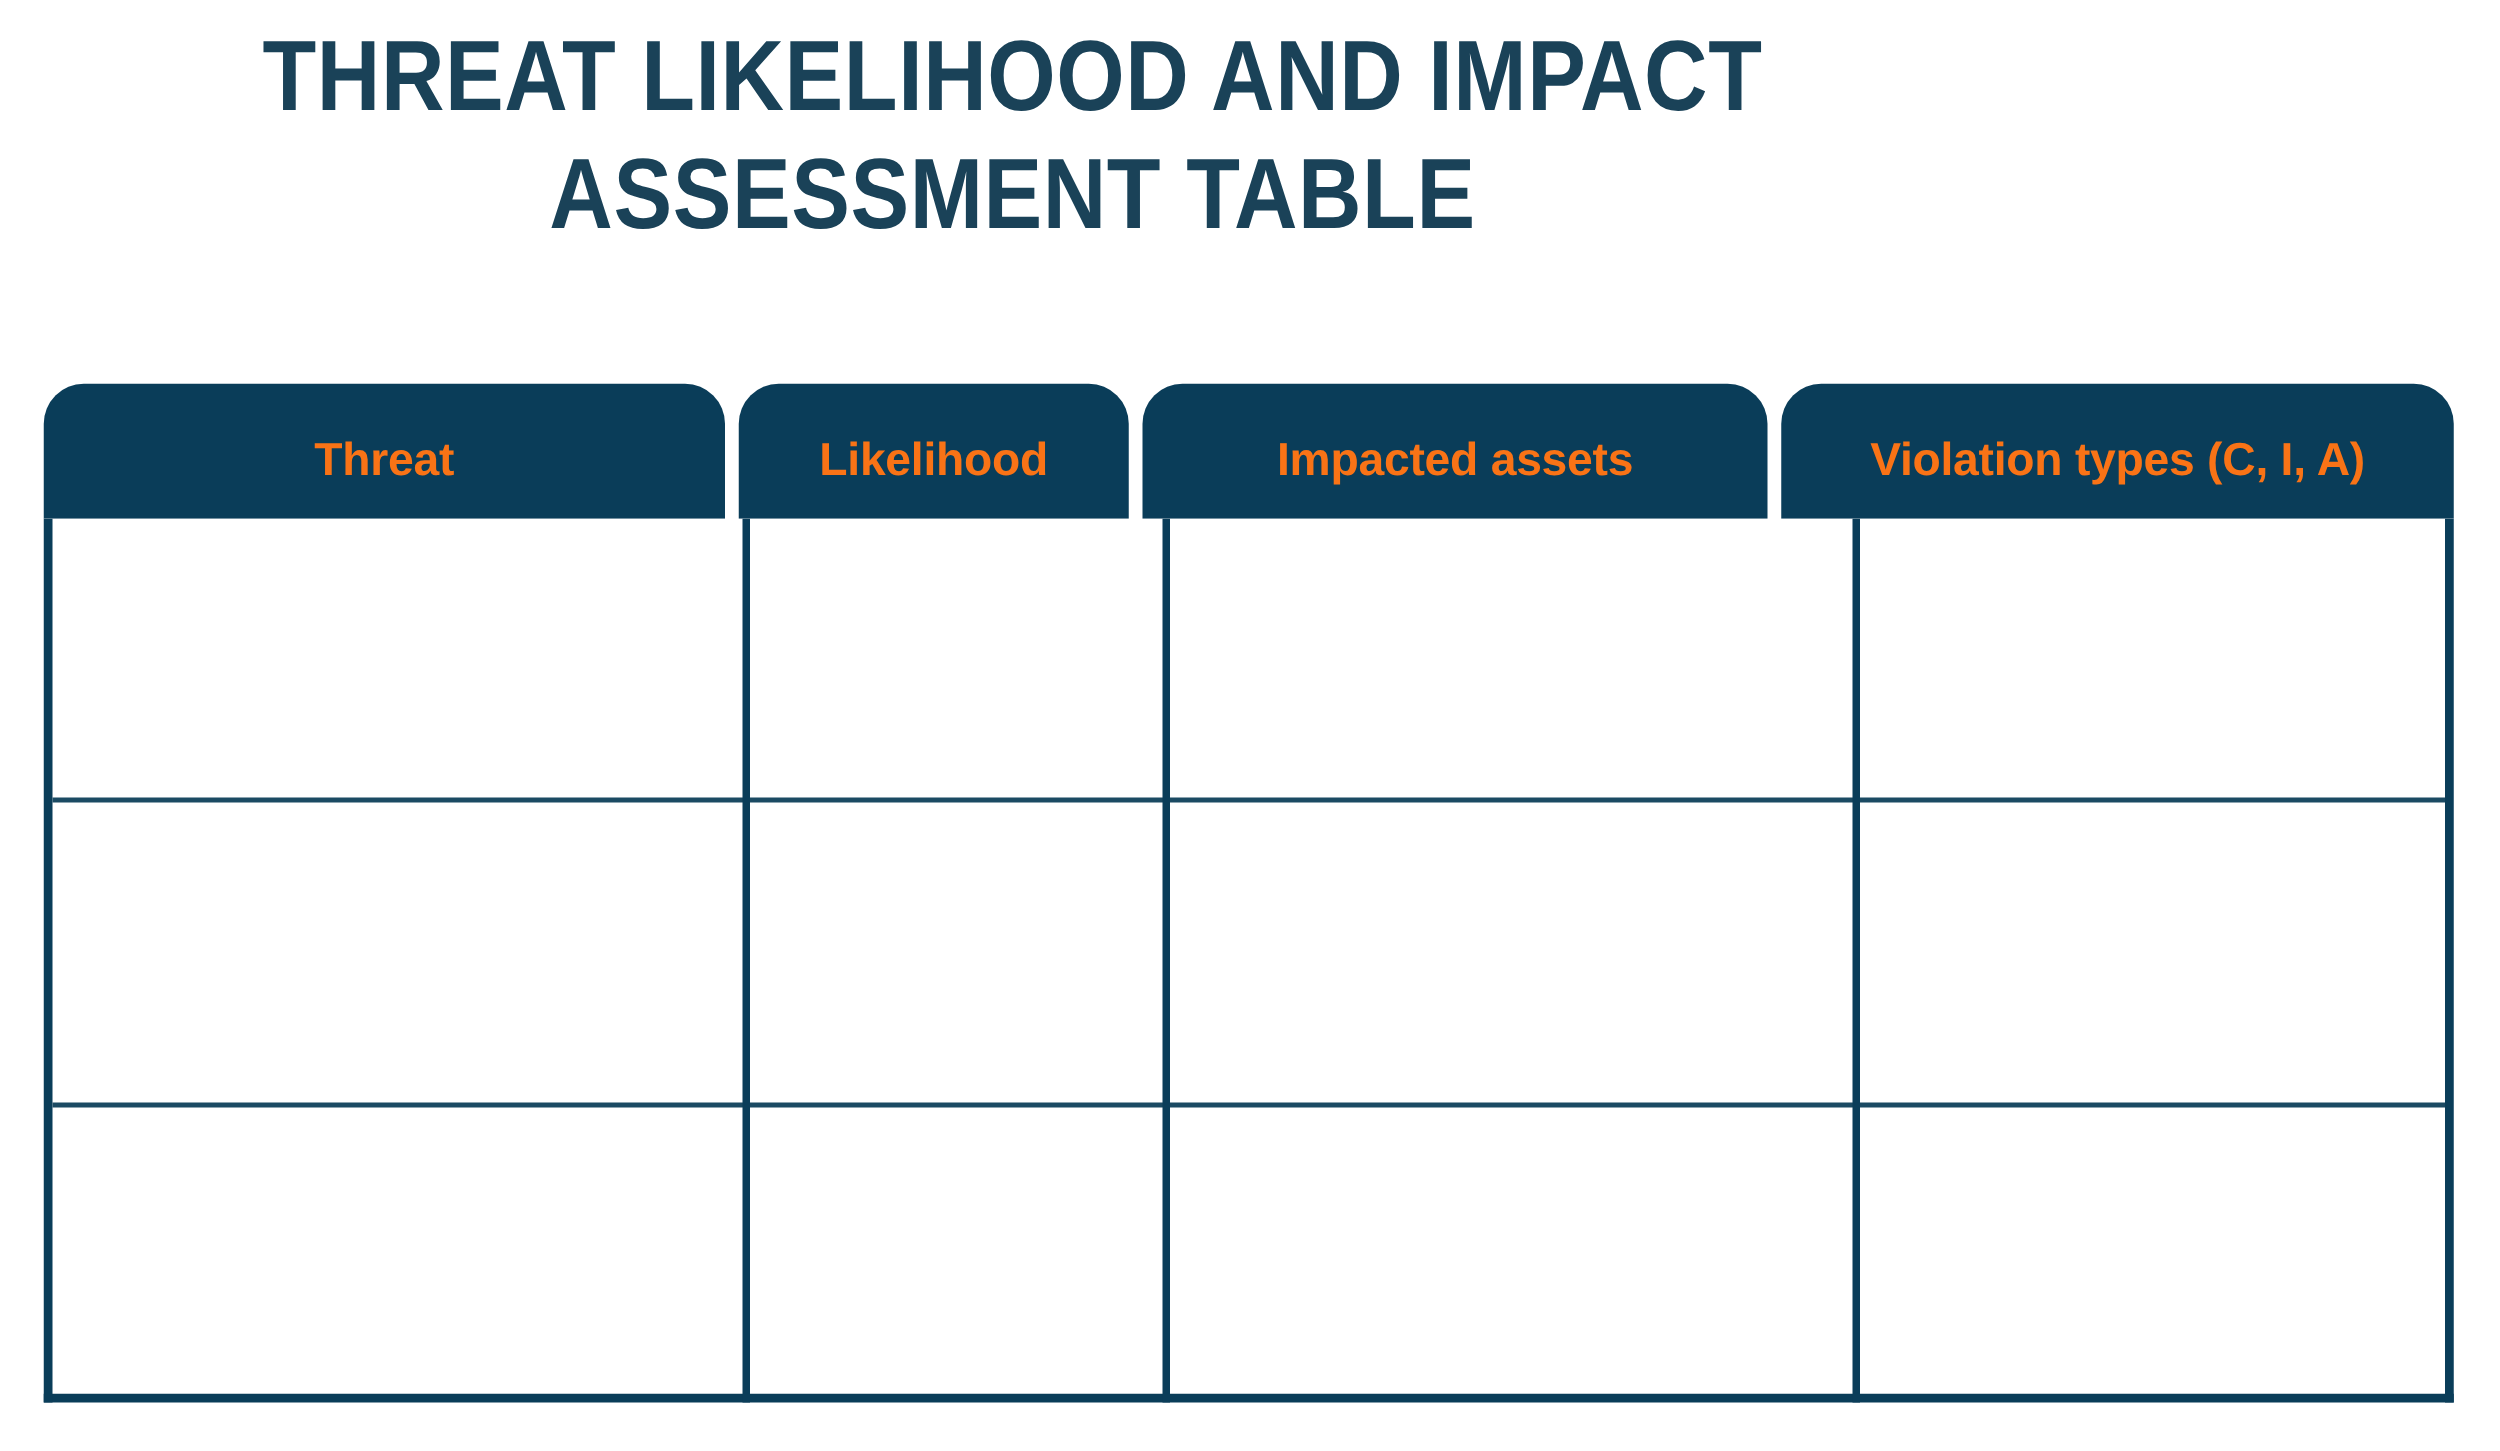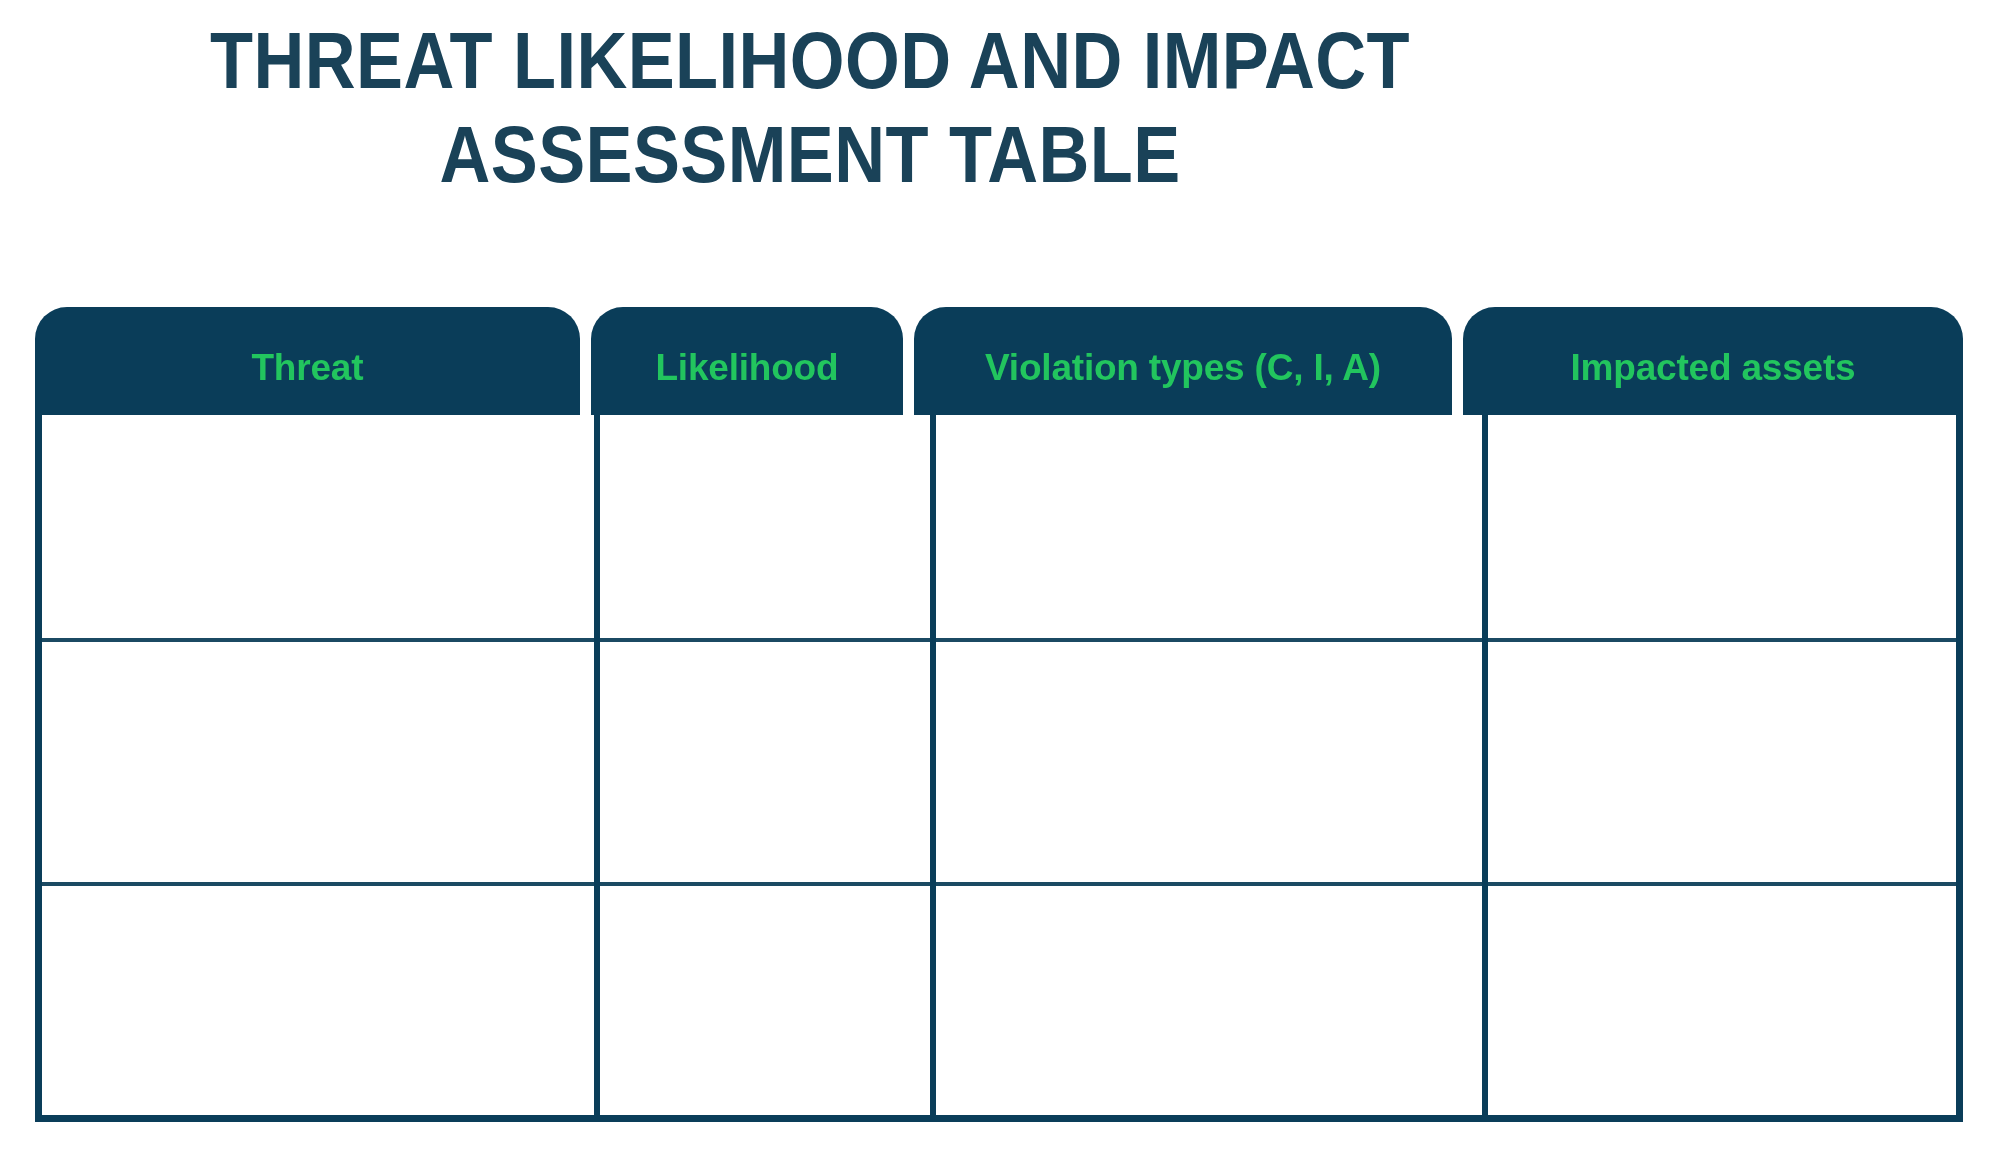"Threat" .th-label { color: #22c55e -> #f97316 }
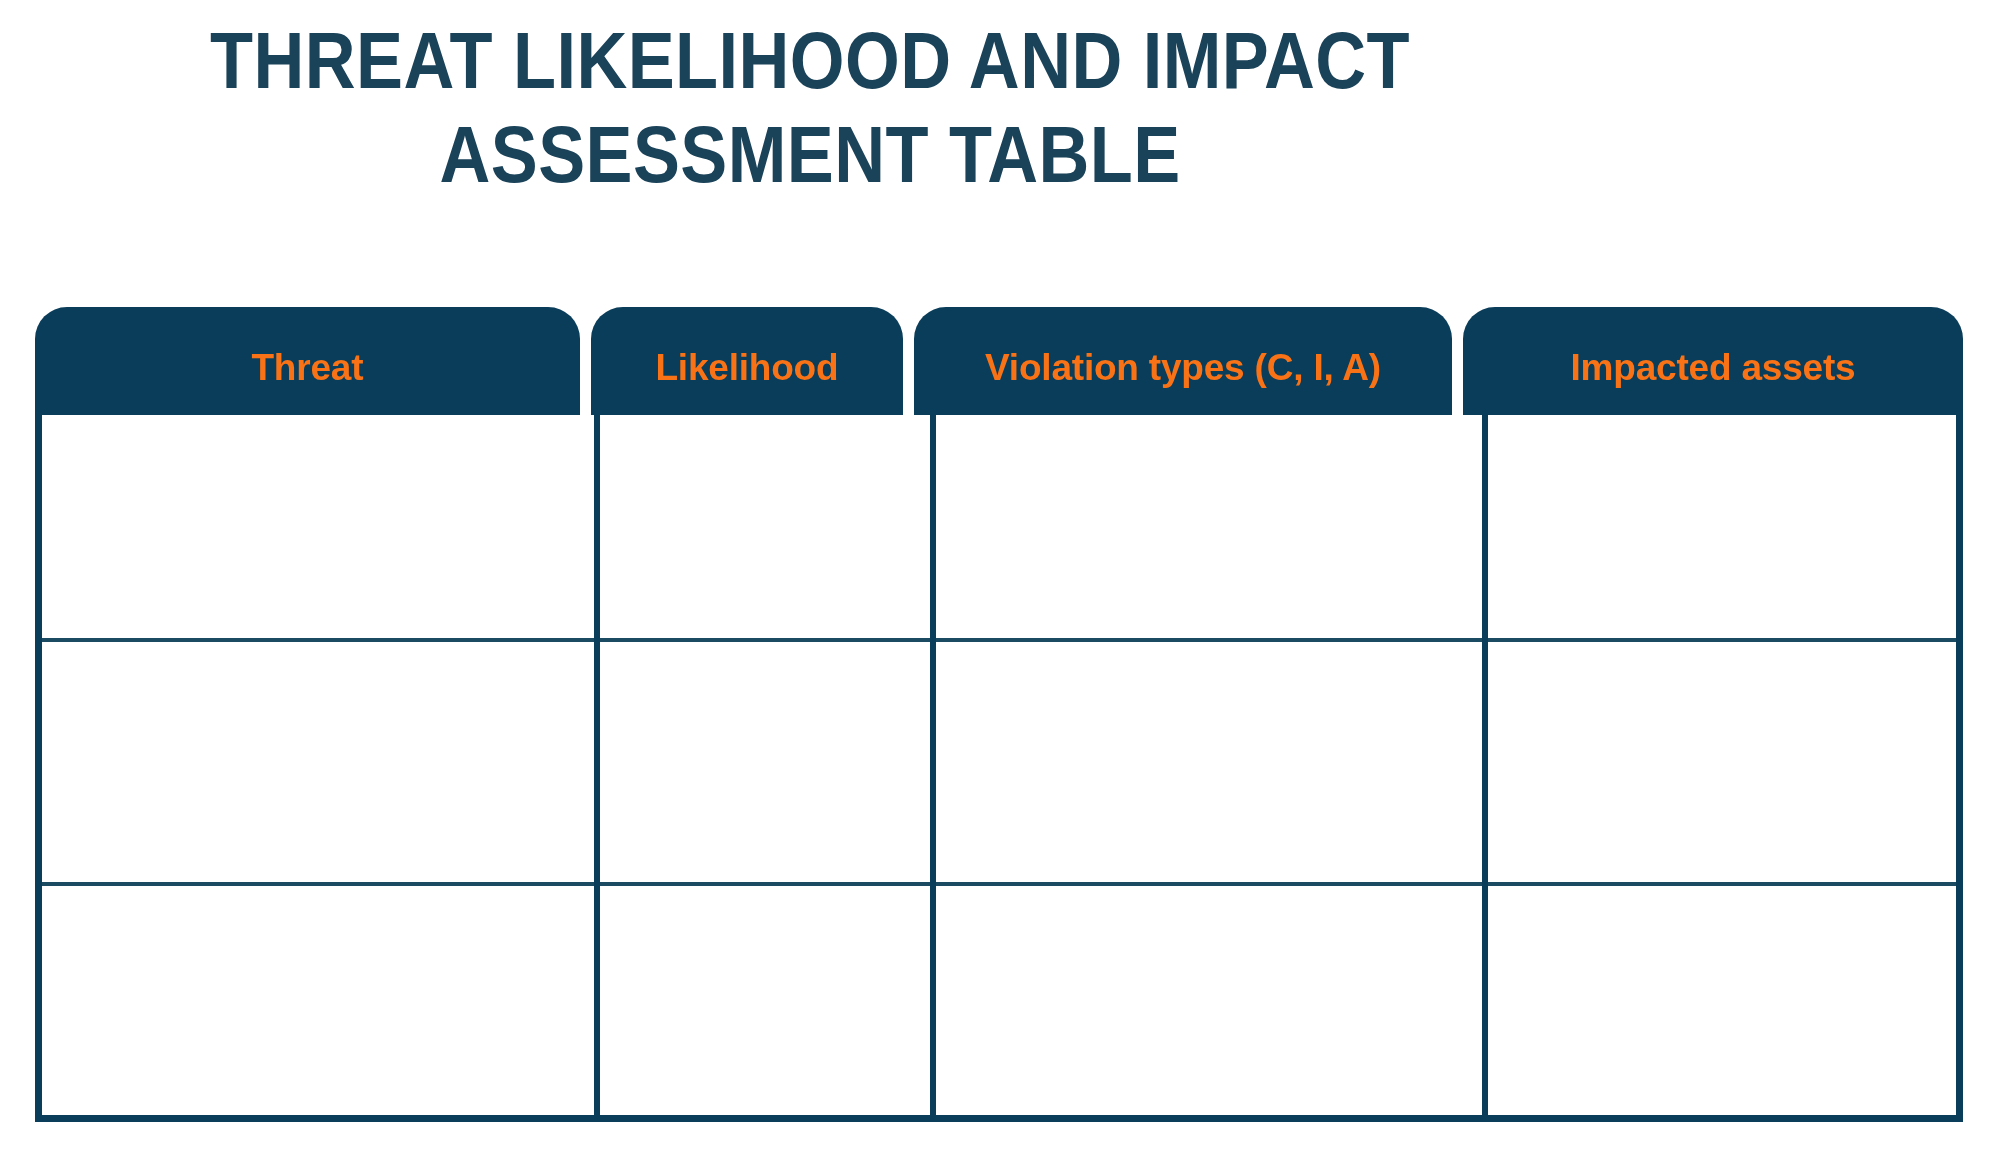"Violation types (C, I, A)" div.th { order: before "Impacted assets" -> after "Impacted assets" }
